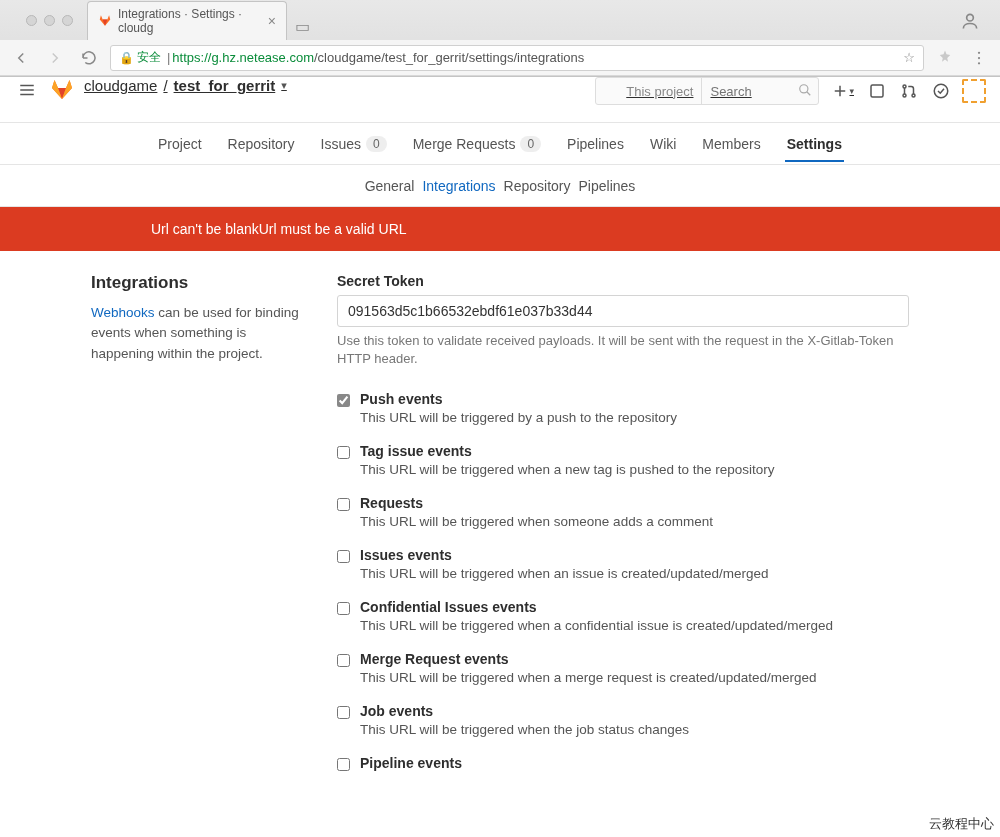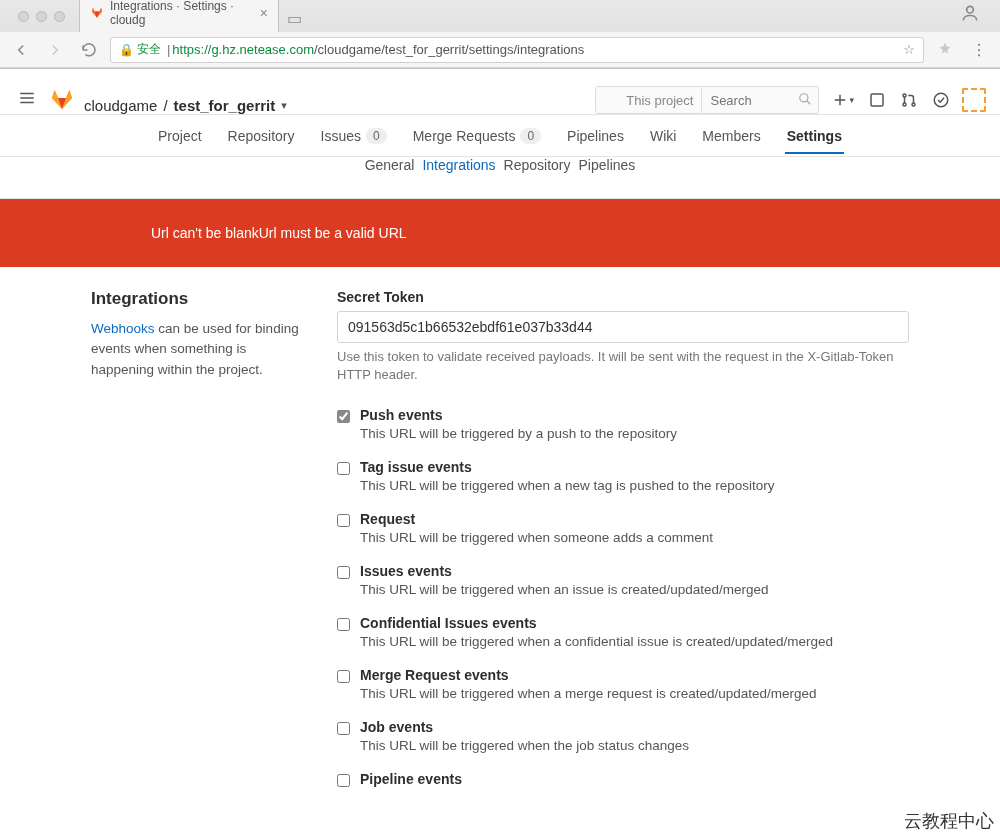"Integrations · Settings · cloudg" .tab-bar { height: 32px -> 40px; padding-left: 8px -> 16px }
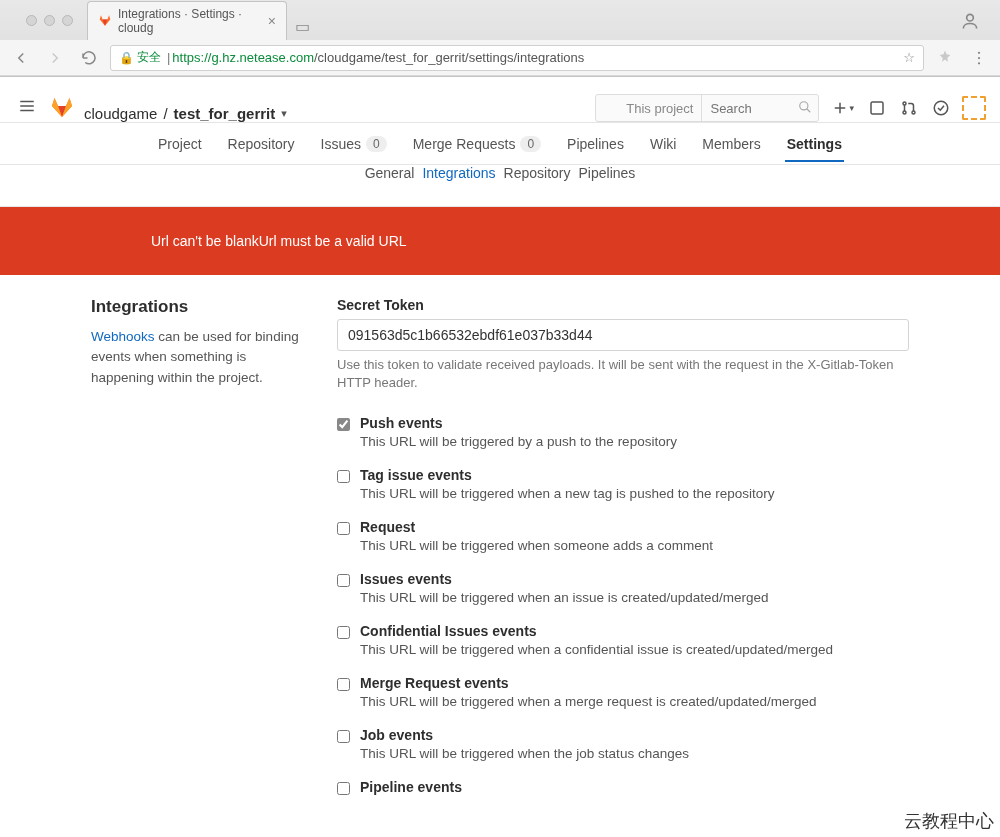"cloudgame" .gitlab-header { align-items: flex-end -> flex-start; text-decoration: none -> underline }
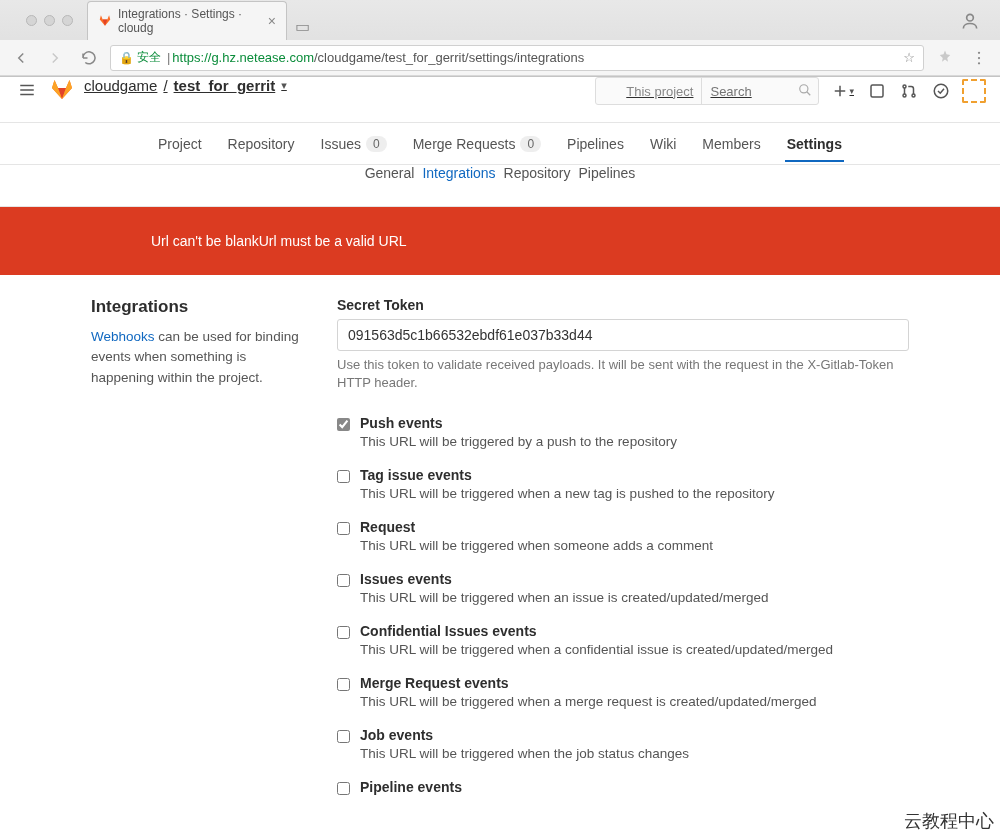"General" .sub-tabs { align-items: none -> center }
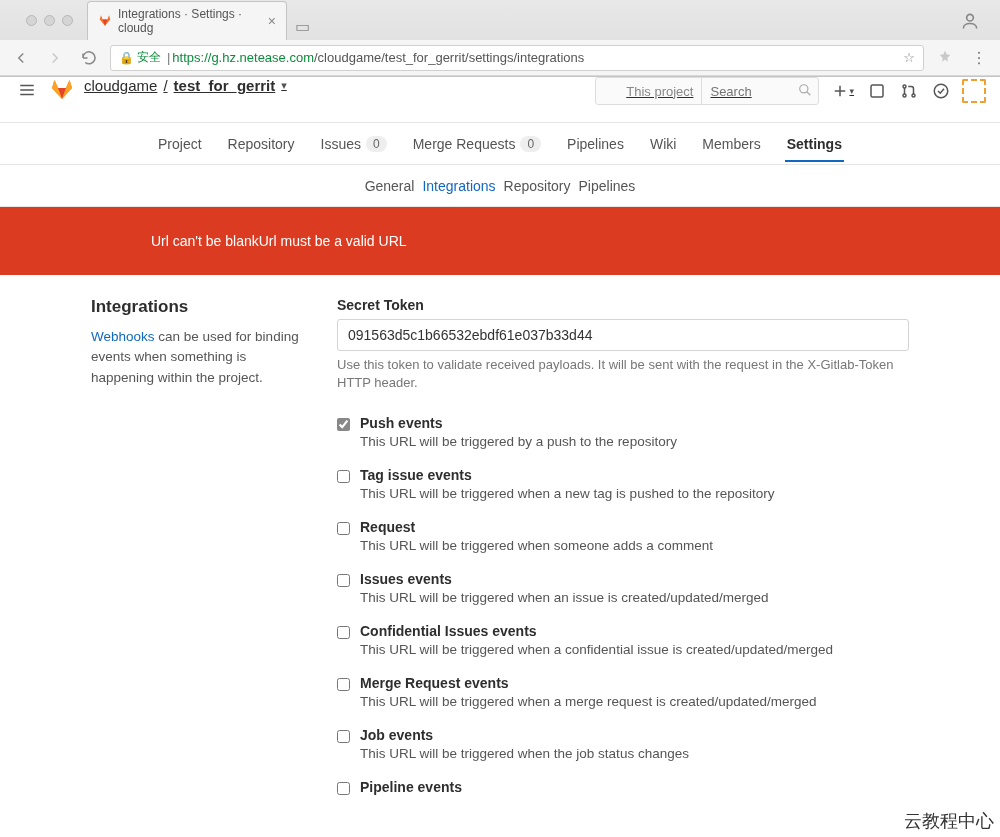"Url can't be blankUrl must" .alert-inner { margin: 16px auto -> 4px auto }
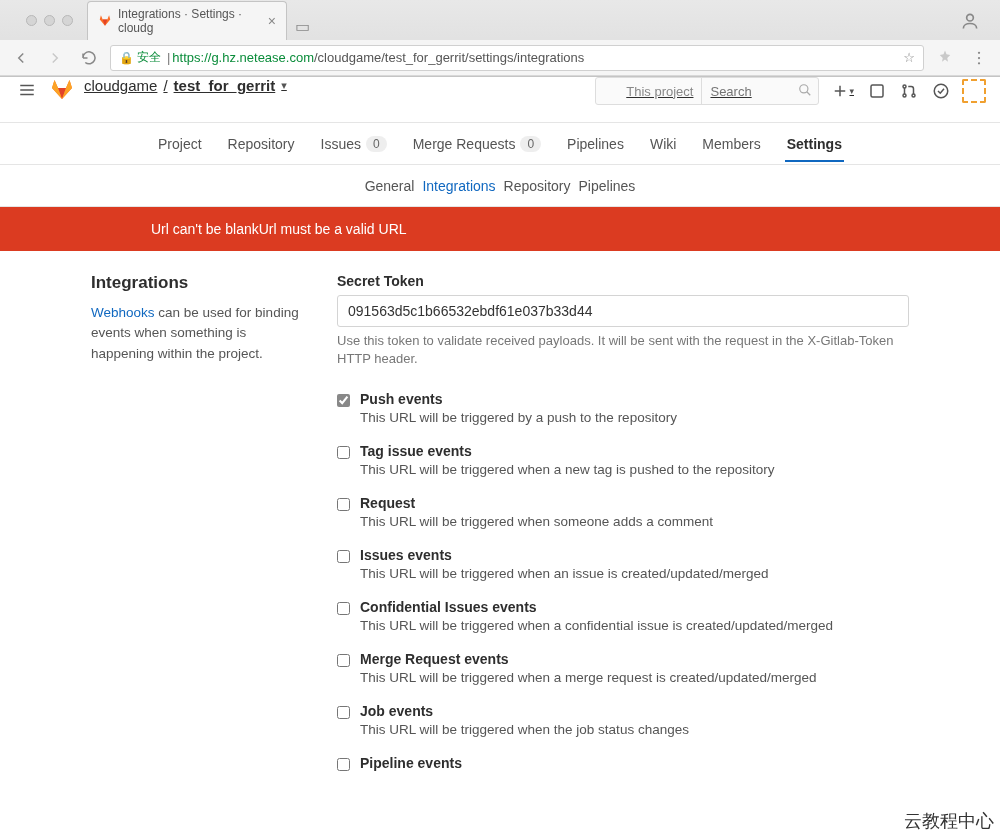"Request" div.trigger-title { text: Request -> Requests }
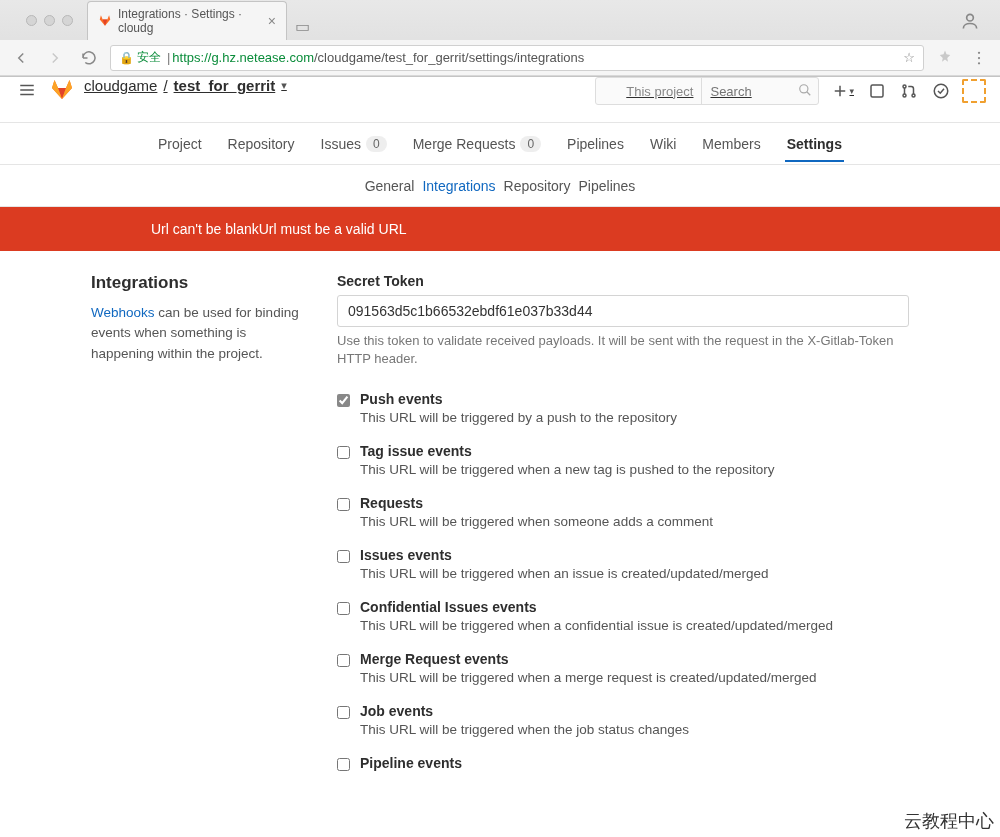"云教程中心" .watermark { font-size: 18px -> 13px }
